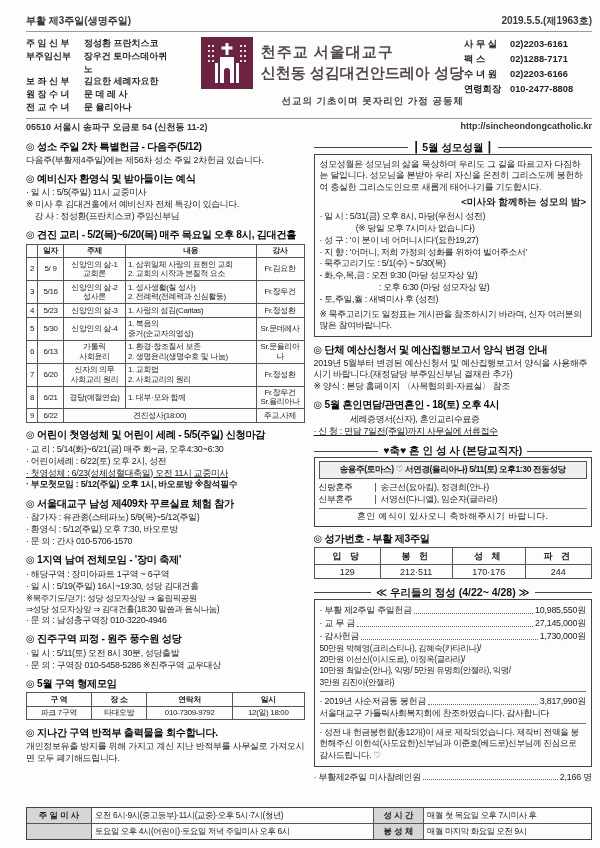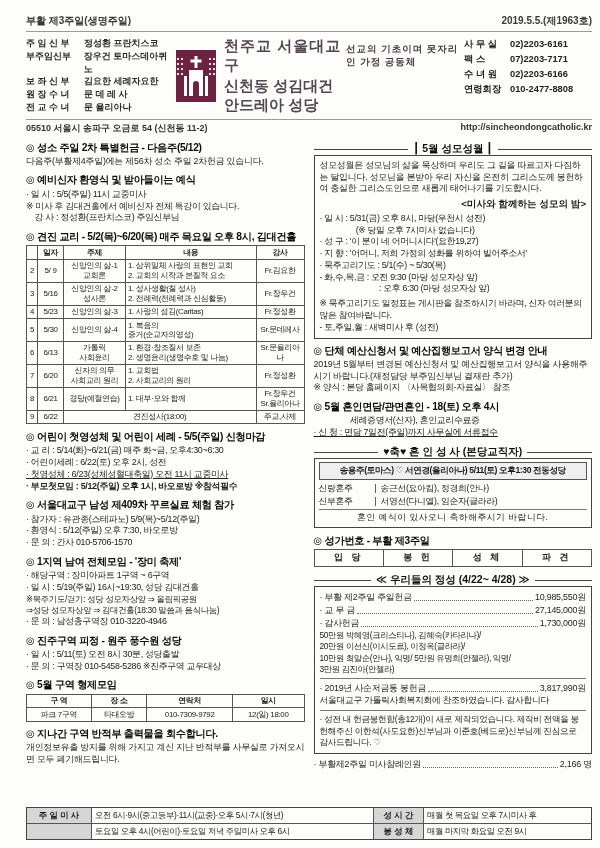"천주교 서울대교구" .brand { align-items: flex-start -> flex-end; flex-direction: row -> column }
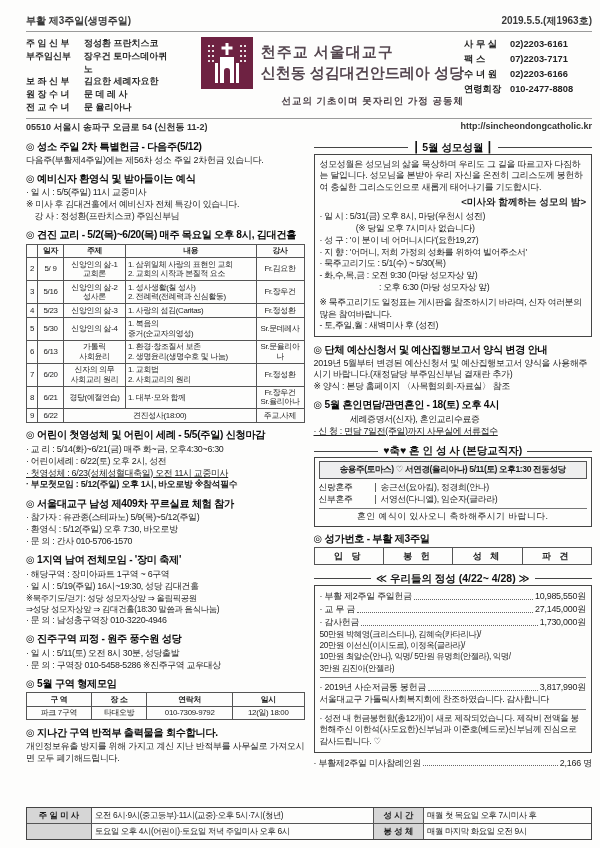"07)2203-7171" span { text: 07)2203-7171 -> 02)1288-7171 }
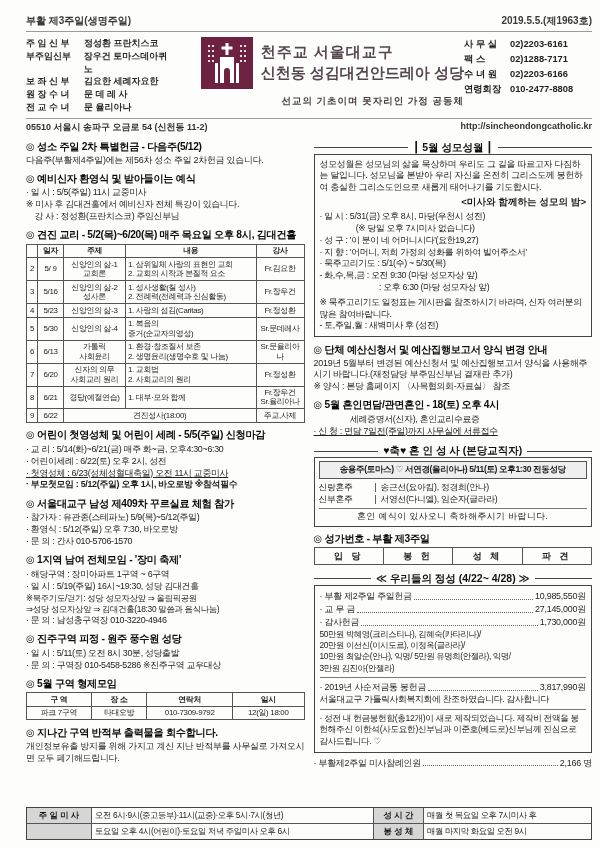"※ 묵주고리기도 일정표는 게시판을 참조하시기" div.line { order: before "- 토,주일,월 : 새벽미사 후" -> after "- 토,주일,월 : 새벽미사 후" }
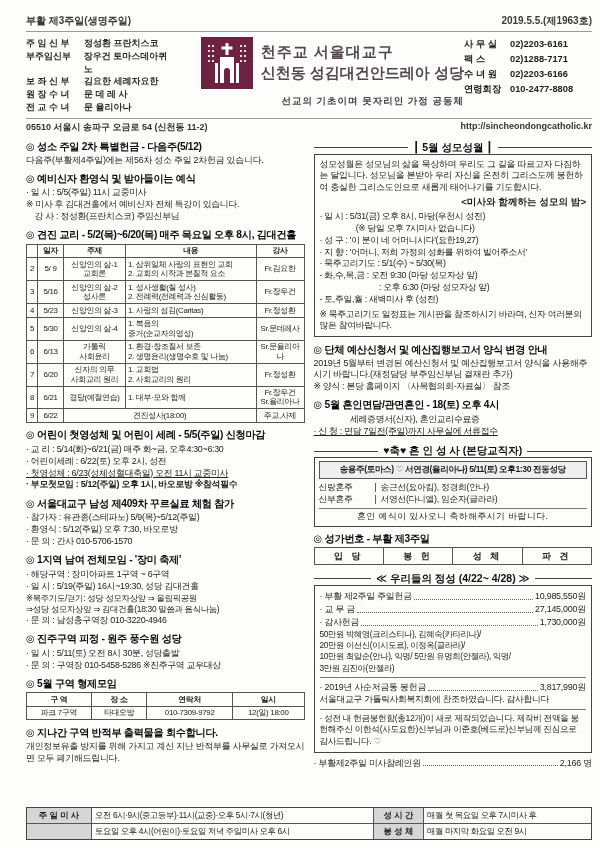"129" tr { html: none -> <tr> <td>129</td> <td>212·511</td> <td>170·176</td> <td>244</td> </tr> }
